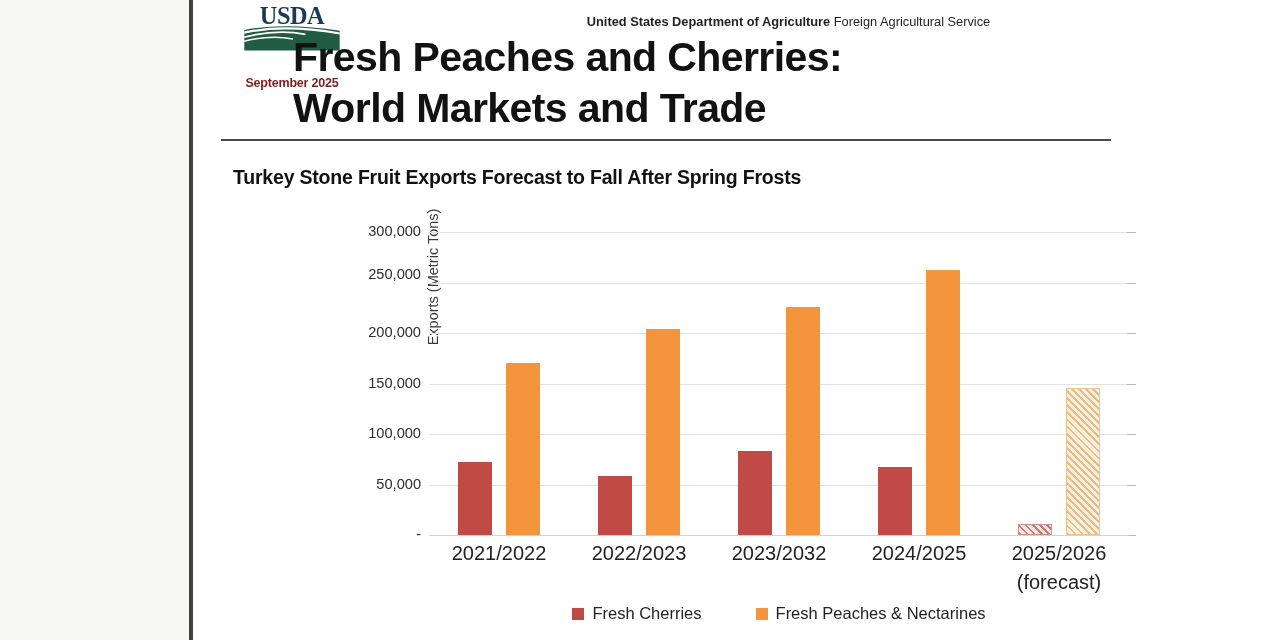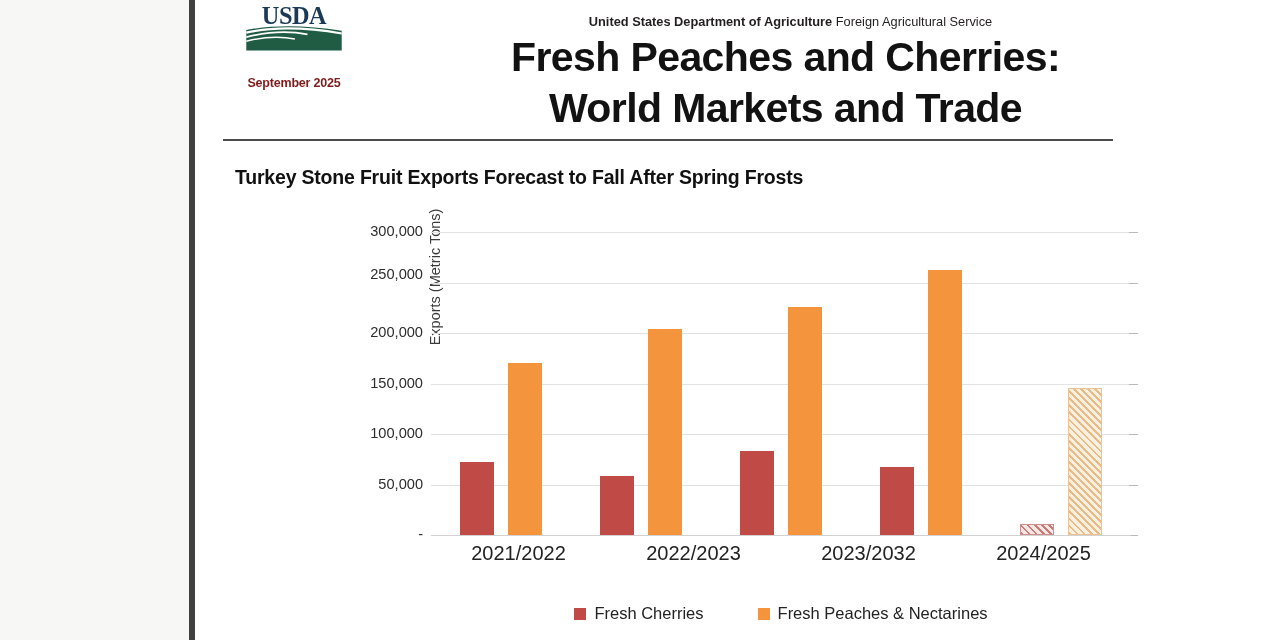"USDA" .page-sheet { border-left: 6px solid #404040 -> 4px solid #404040 }
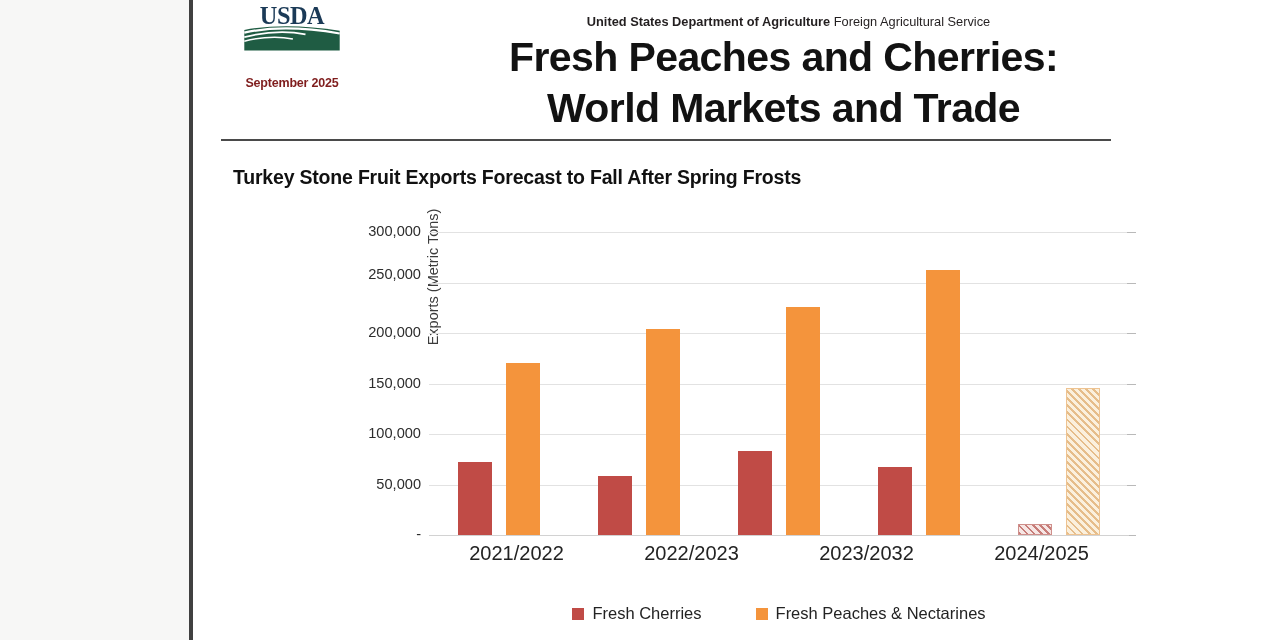"Fresh Peaches and Cherries:" .report-title { text-align: center -> none }
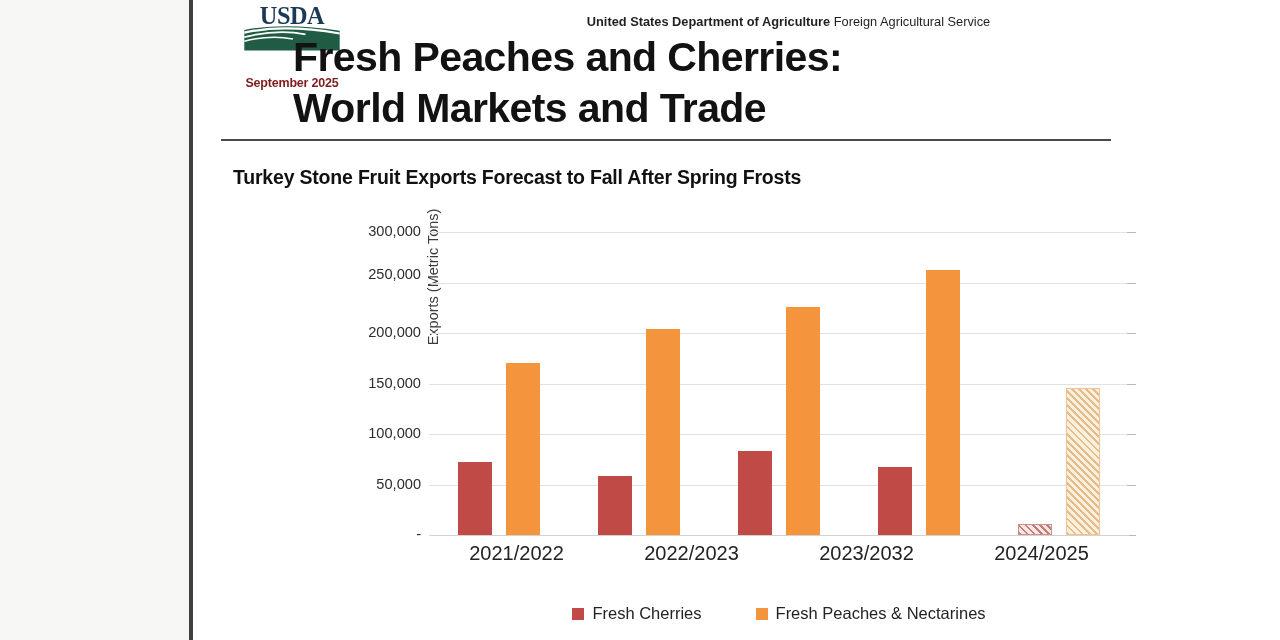"2025/2026" div.xlabel { html: none -> <div><span>2025/2026</span><span>(forecast)</span></div> }
